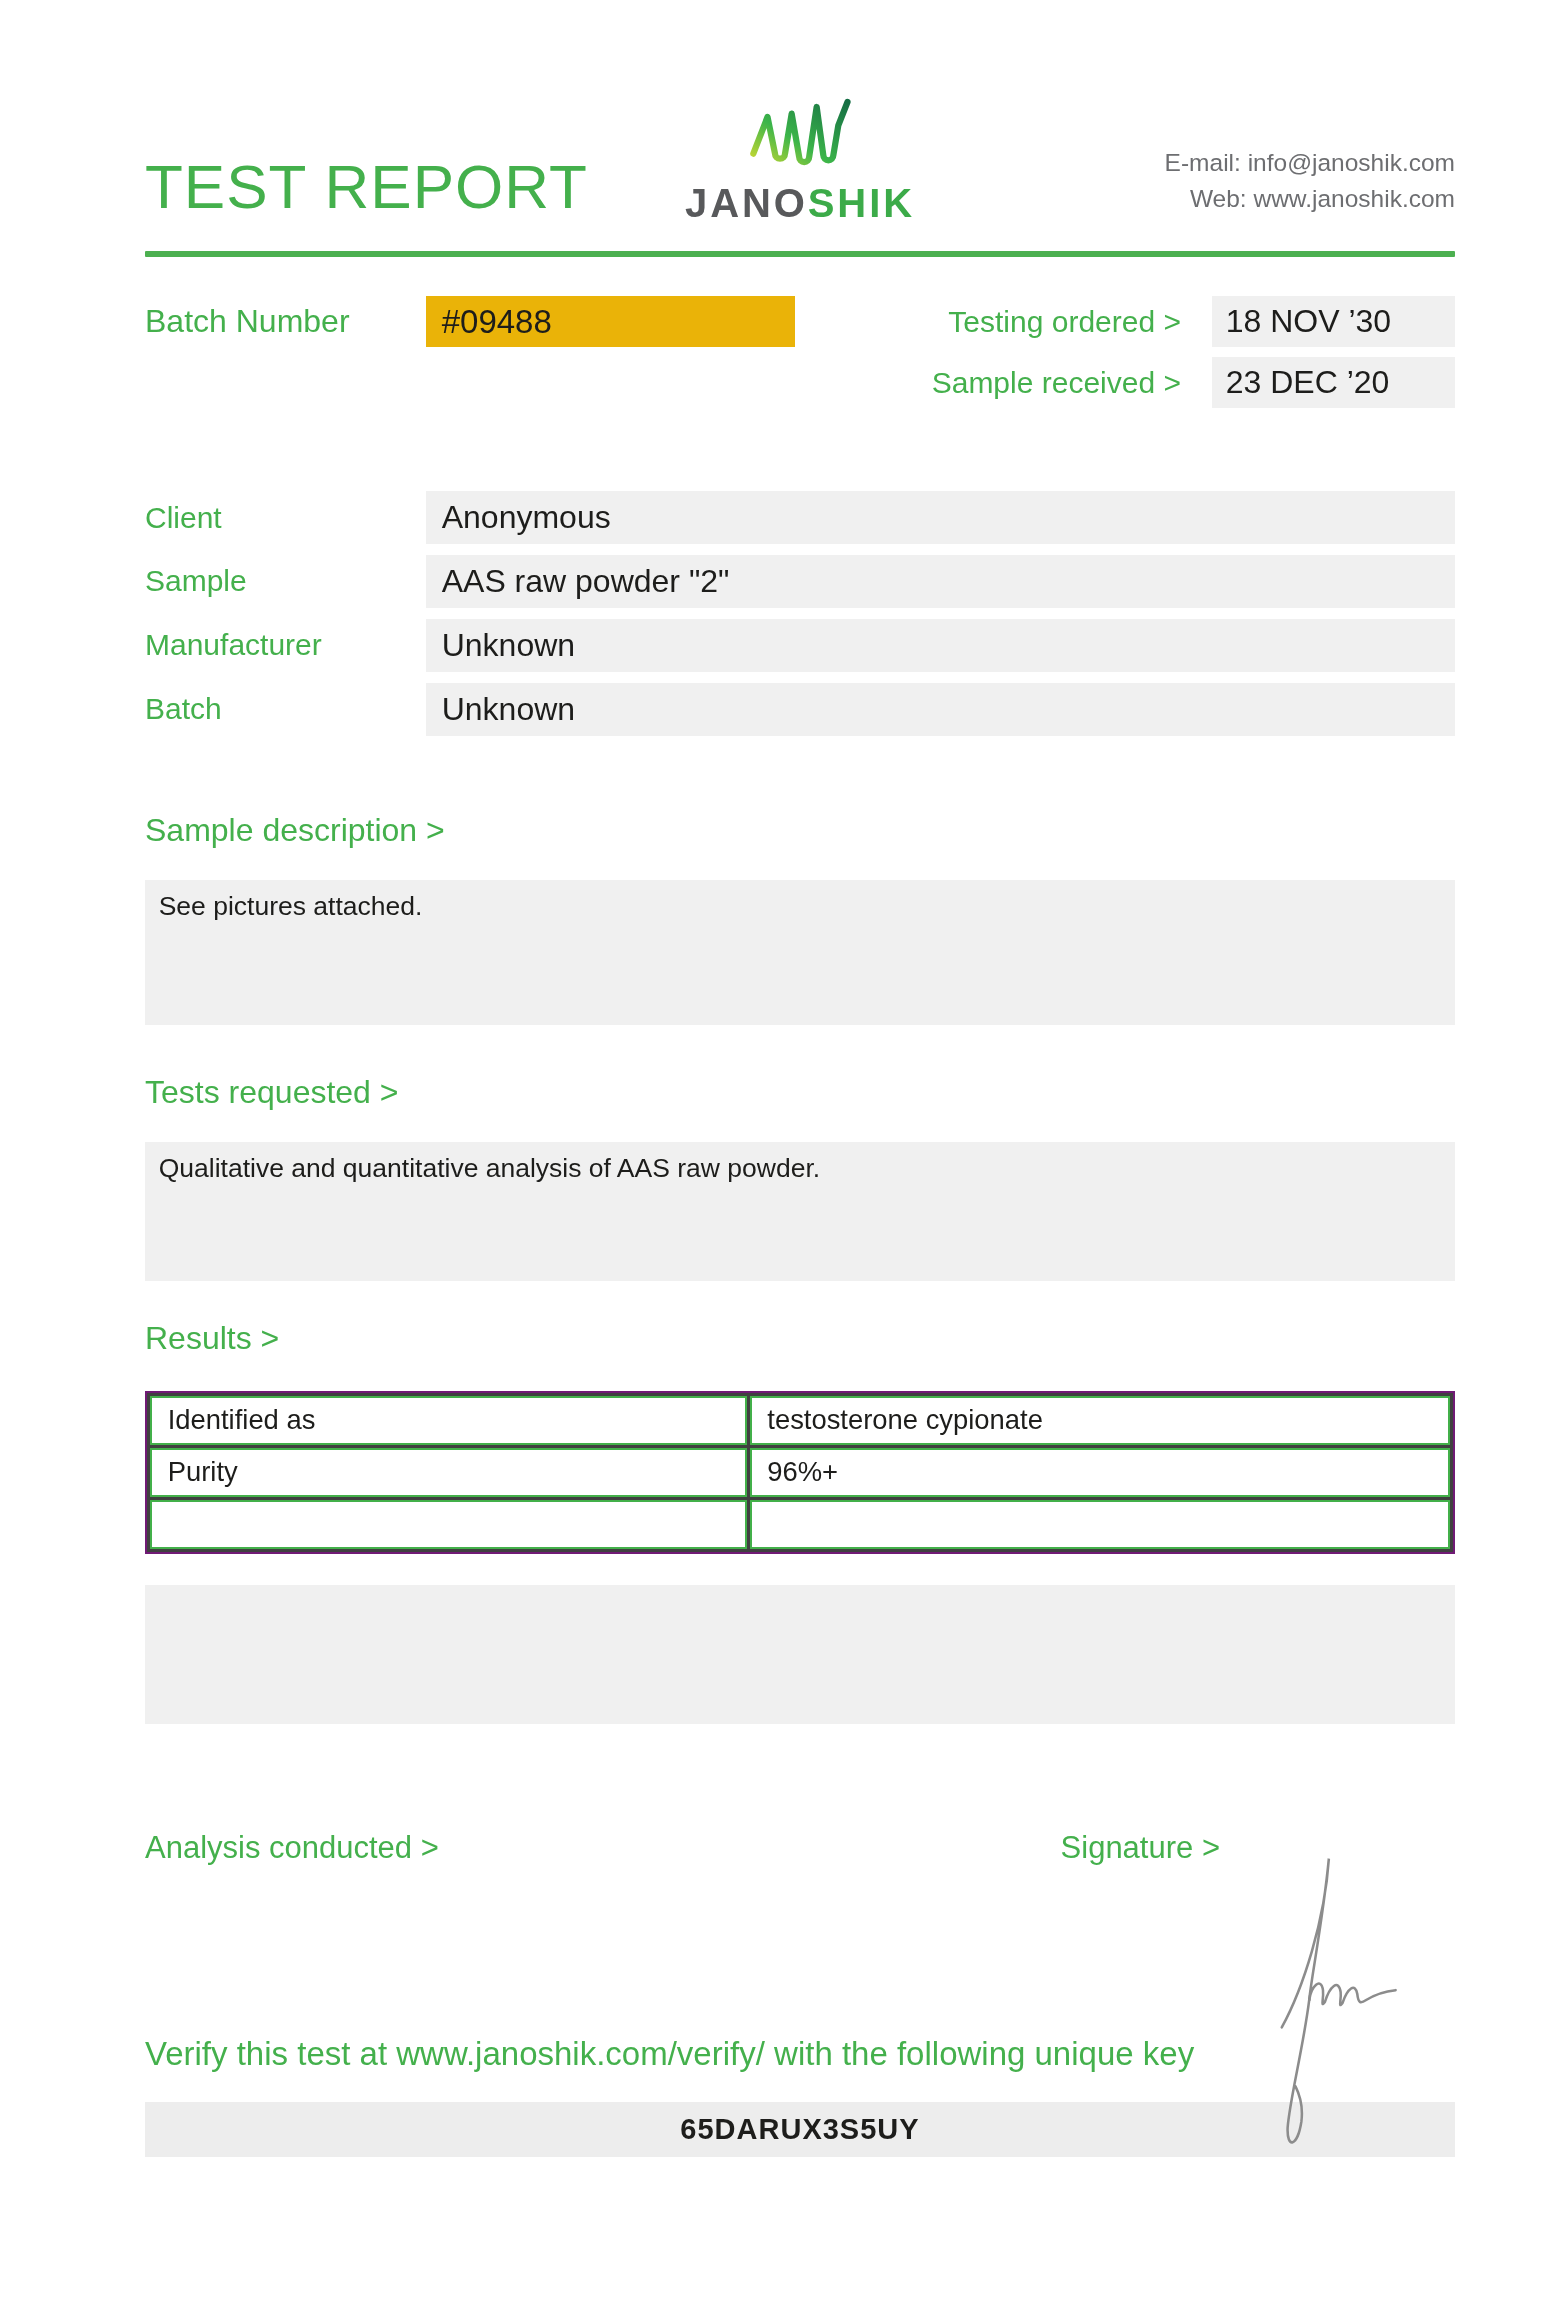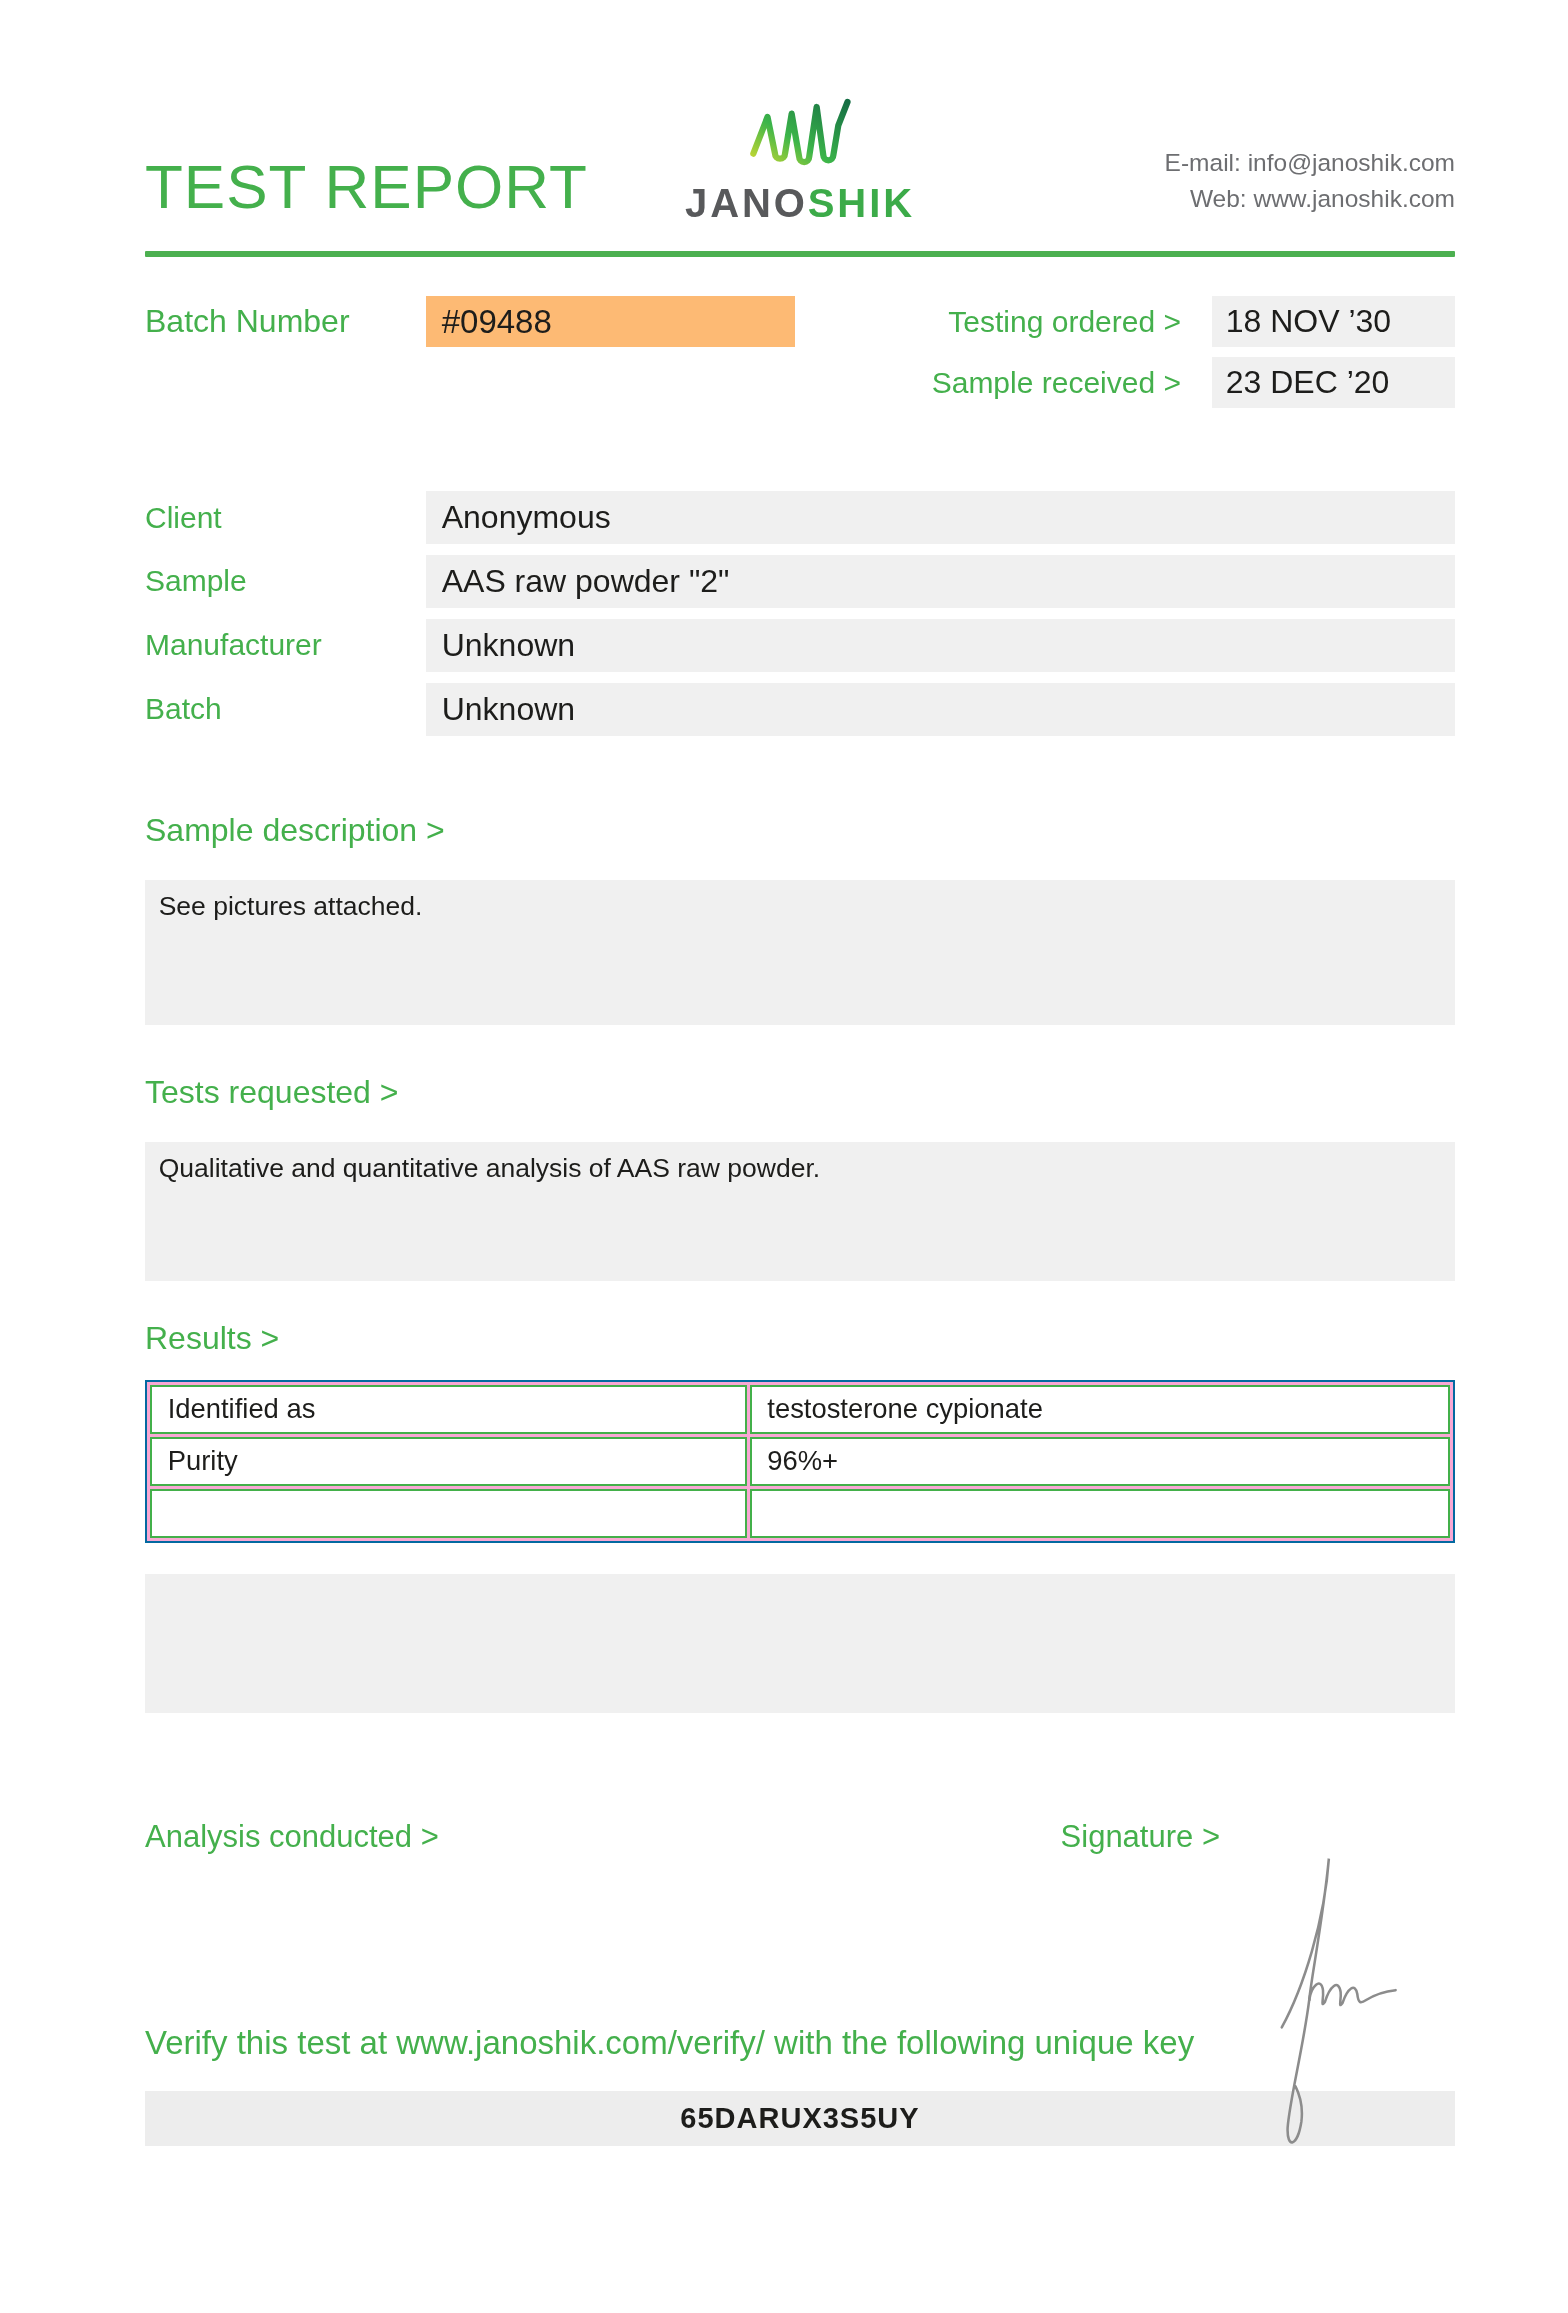"#09488" .task-box { background: #fdba74 -> #eab308 }
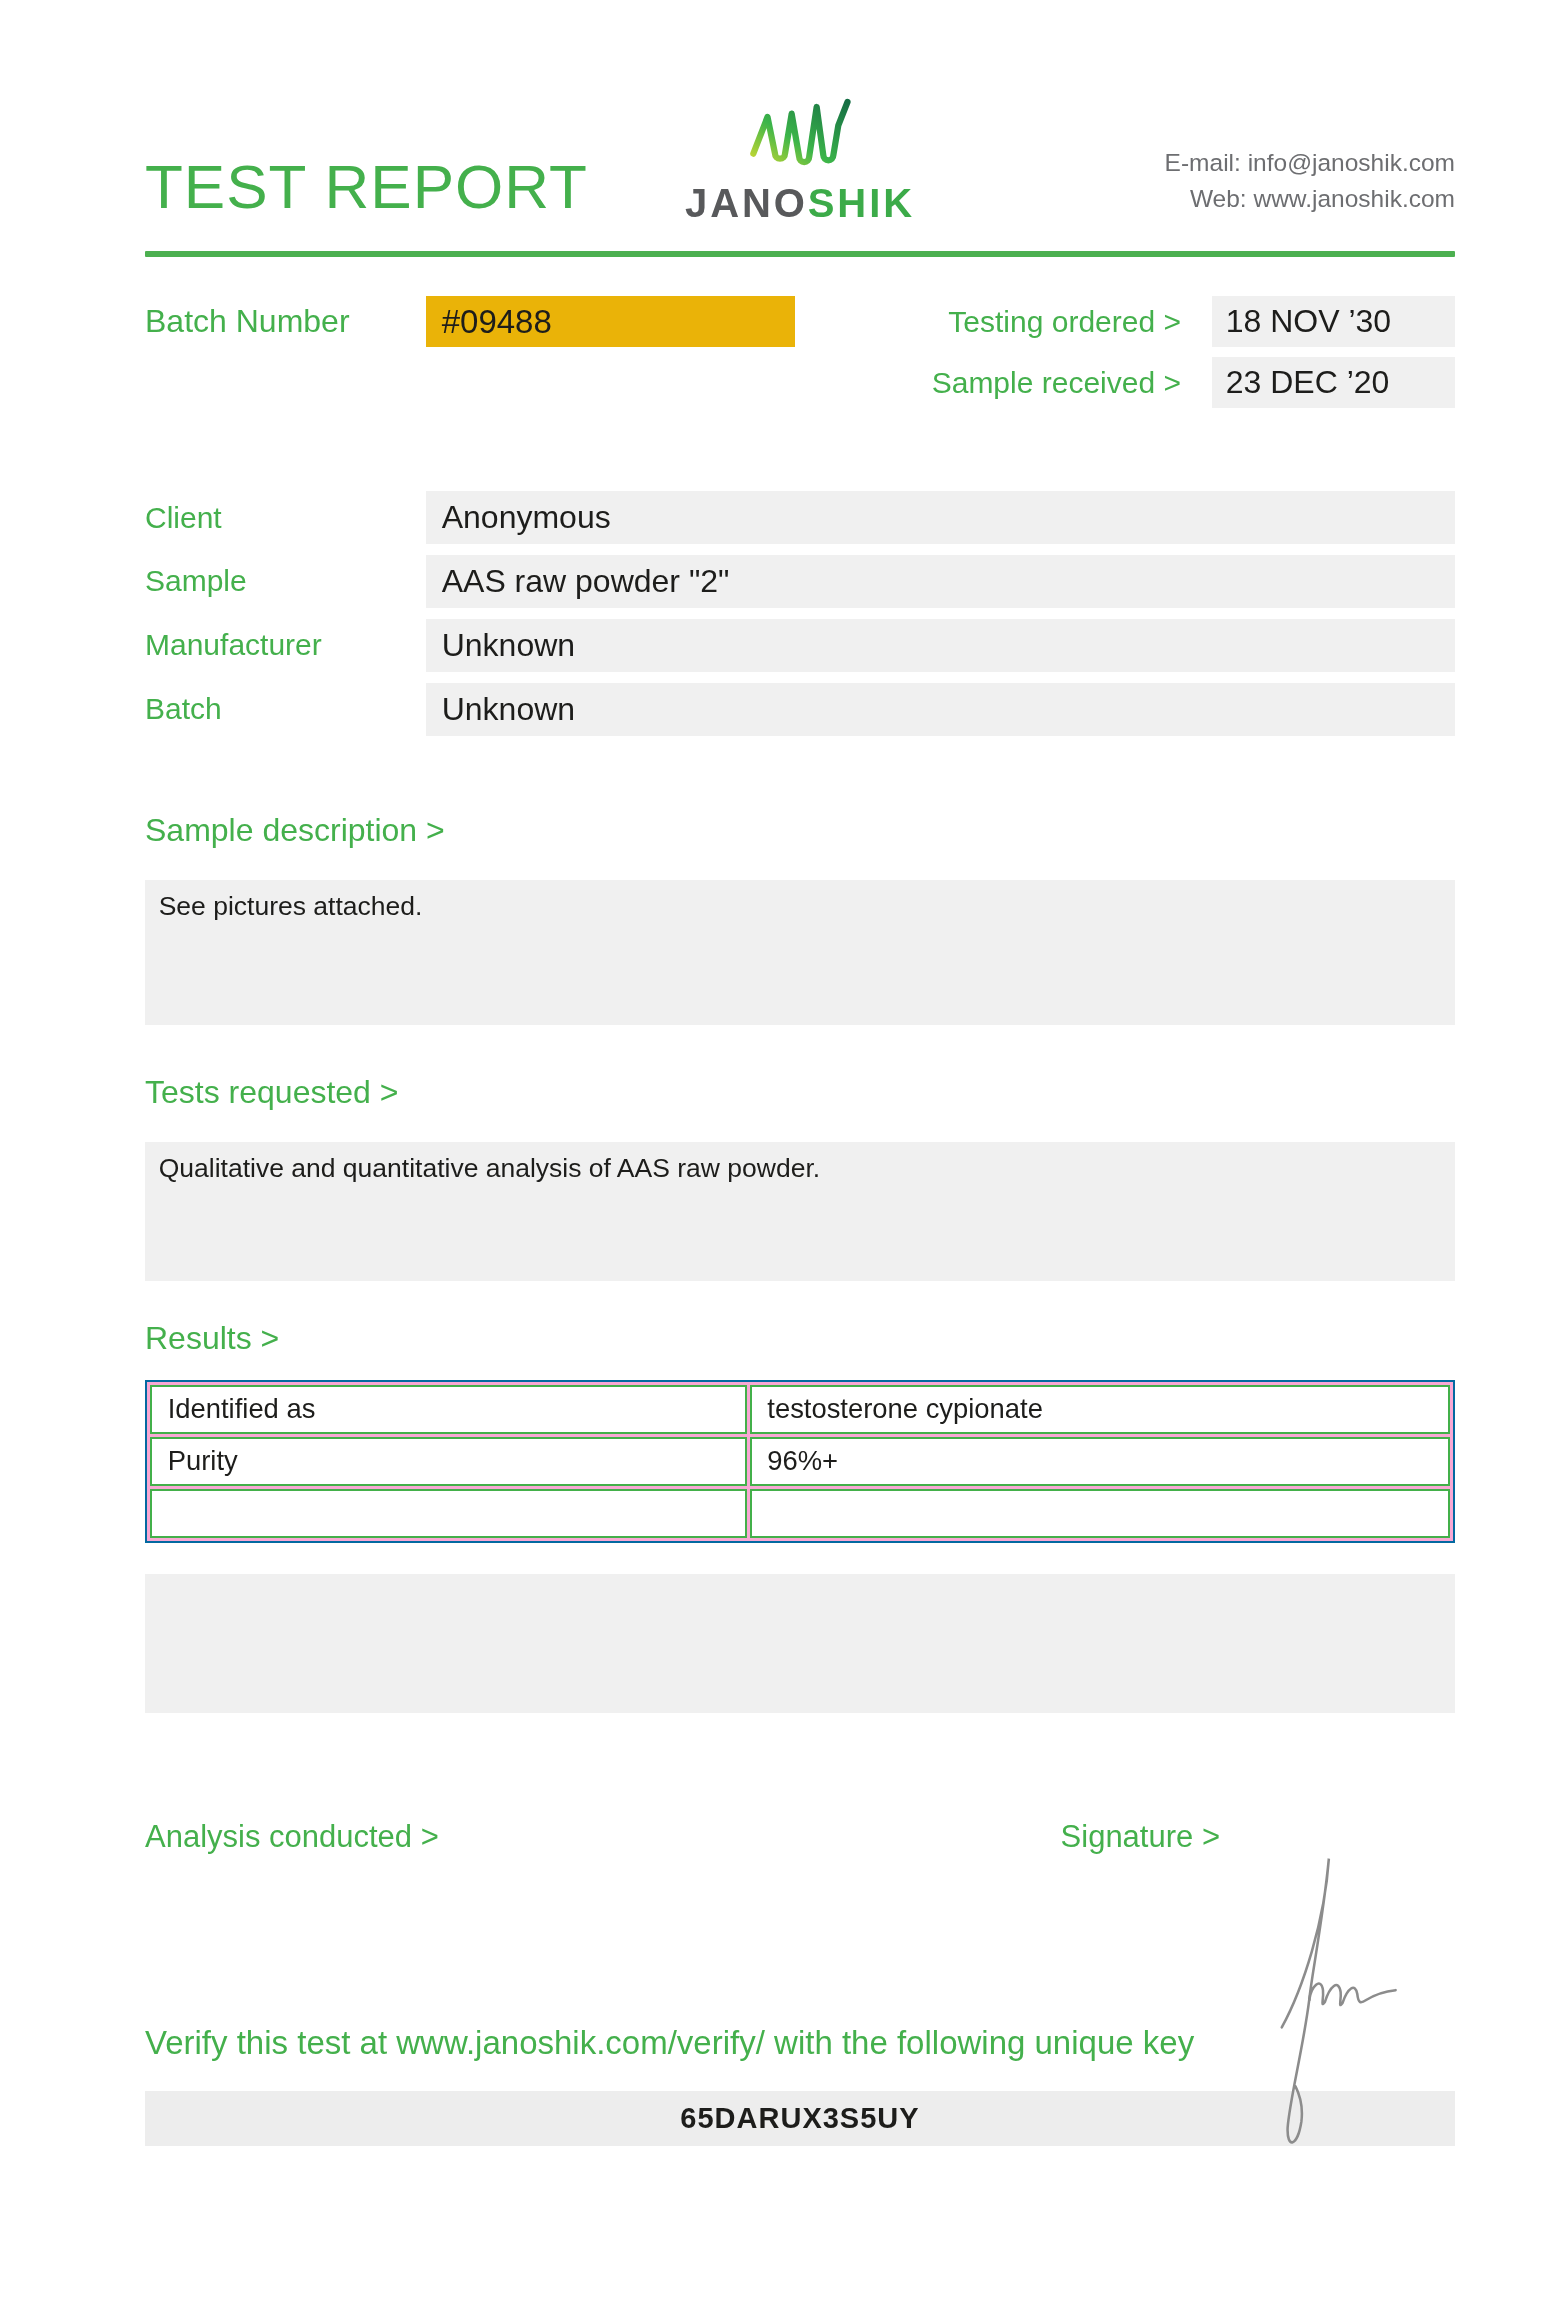"Identified as" .results-table { background: #f9a8d4 -> #404040; border: 2px solid #0369a1 -> 2px solid #701a75; margin-top: 23px -> 34px }
